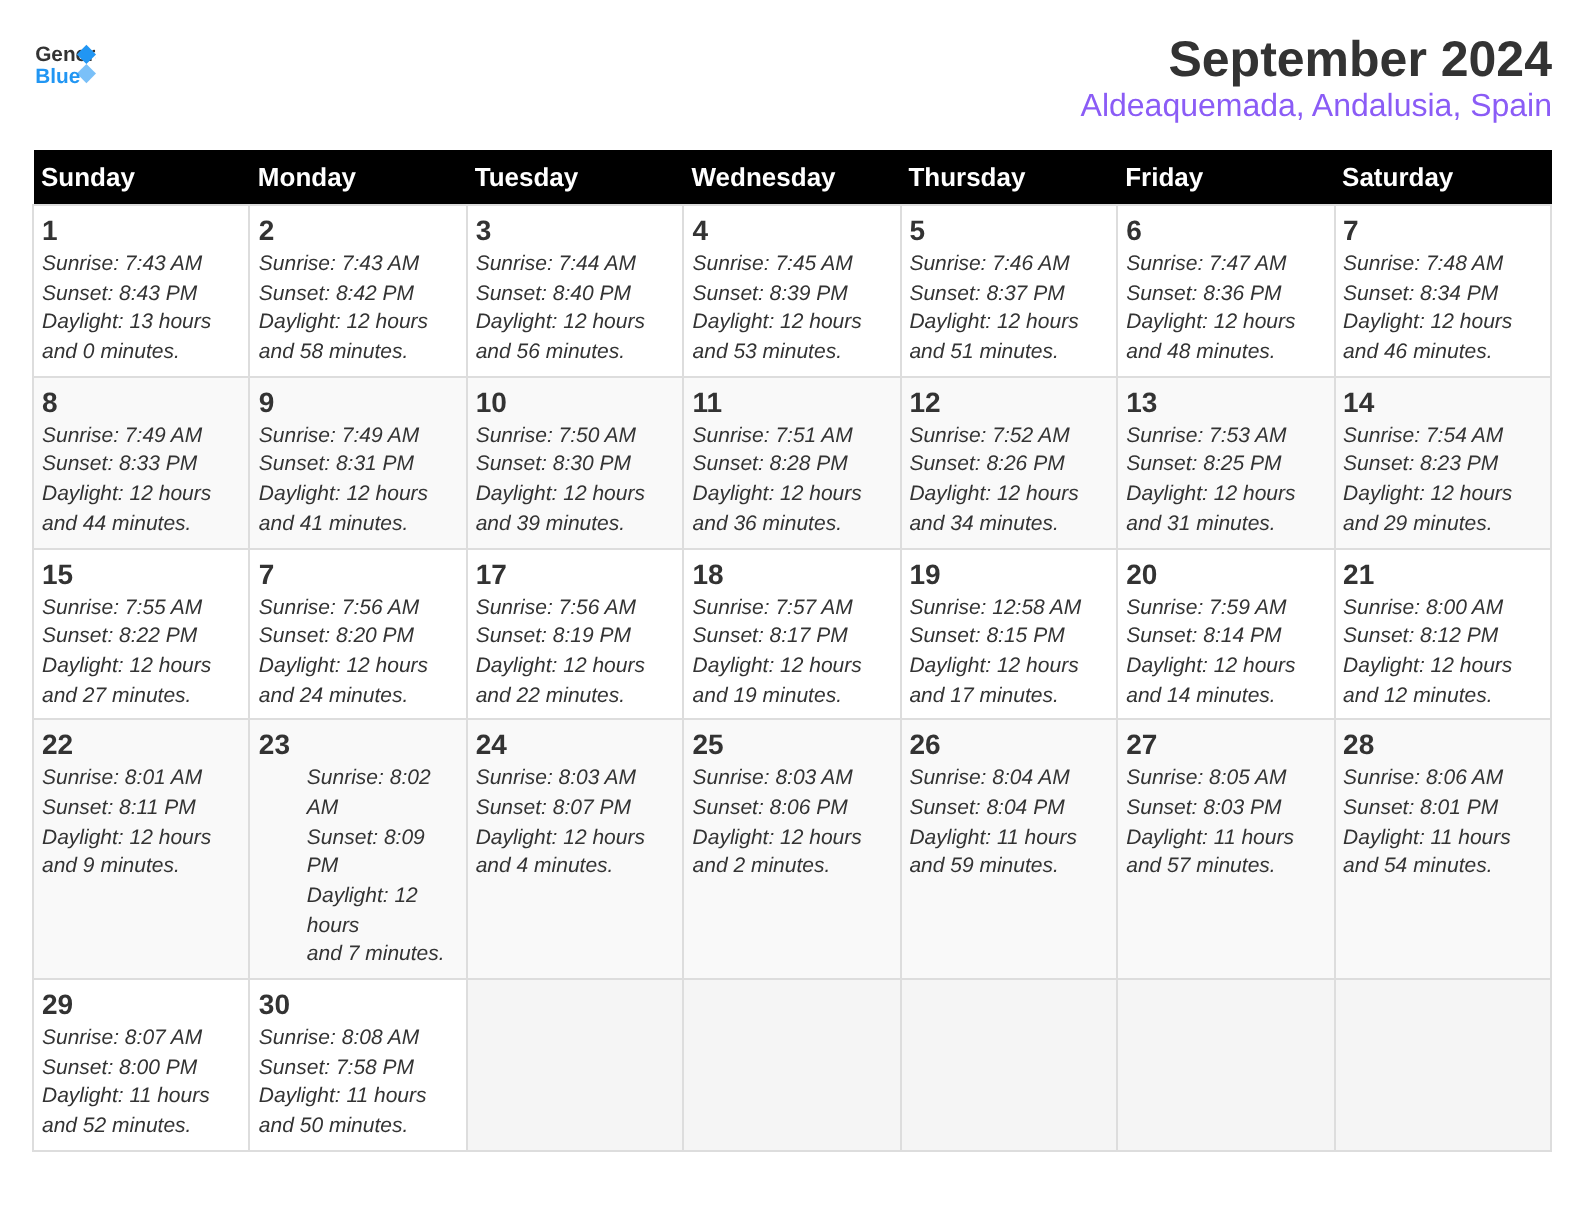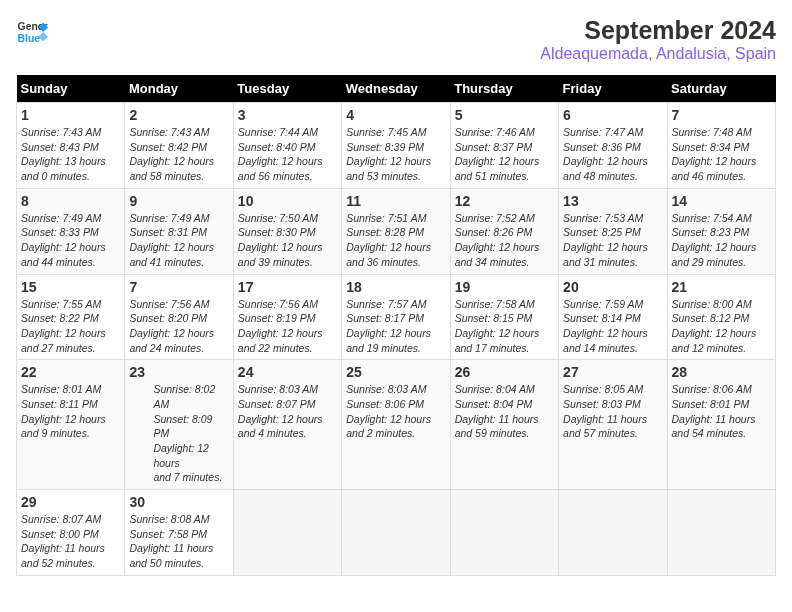"Sunrise: 7:58 AM" div.day-detail { text: 7:58 -> 12:58 }
